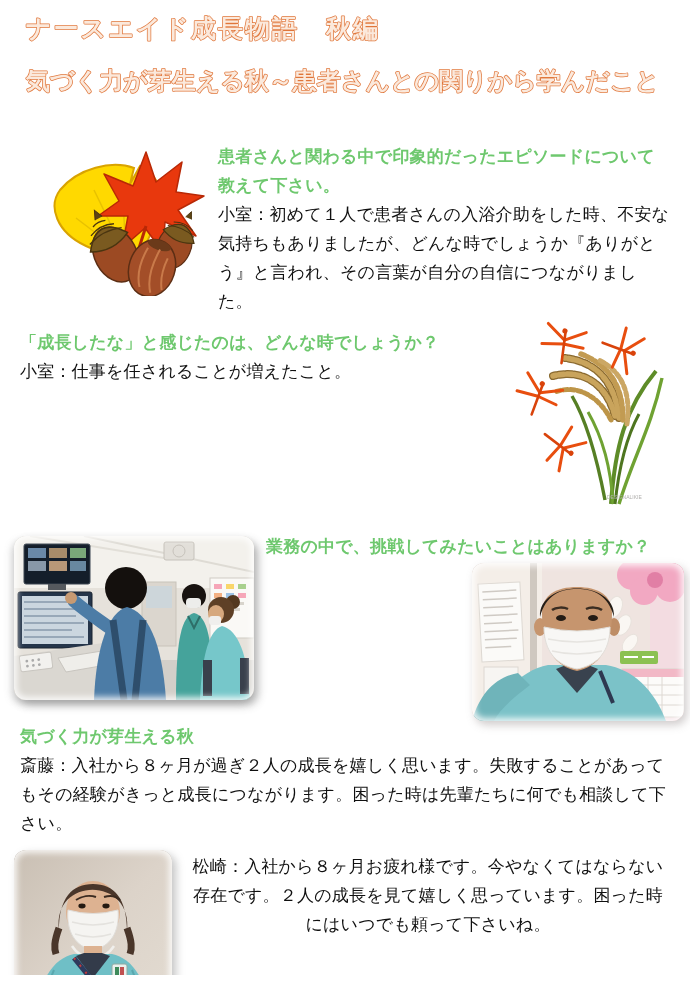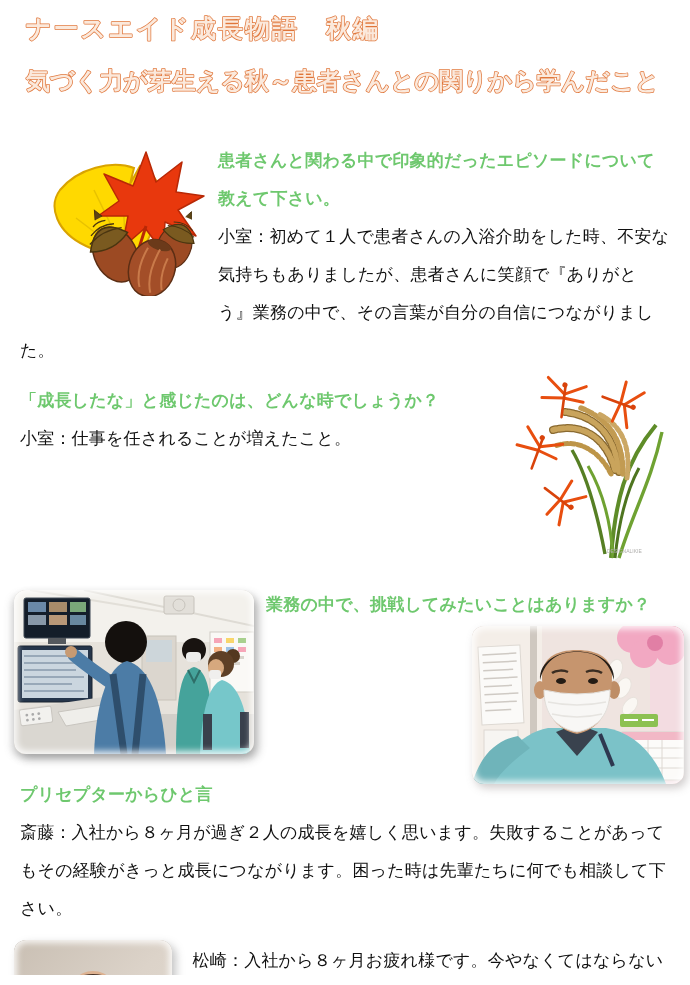"患者さんと関わる中で印象的だったエピソードについて教えて下さい。" p { line-height: 38px -> 29px }
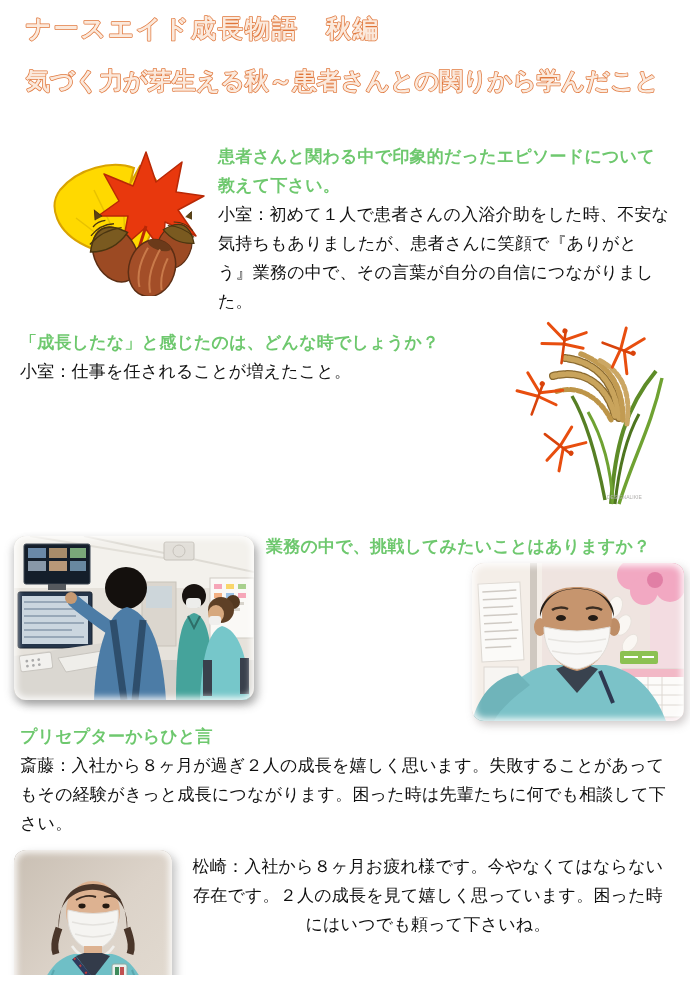"小室：初めて１人で患者さんの入浴介助をした時、不安な気持ちもありましたが、患者さ" p { text: 患者さんに笑顔で『ありがとう』業務の中で -> どんな時でしょうか『ありがとう』と言われ }
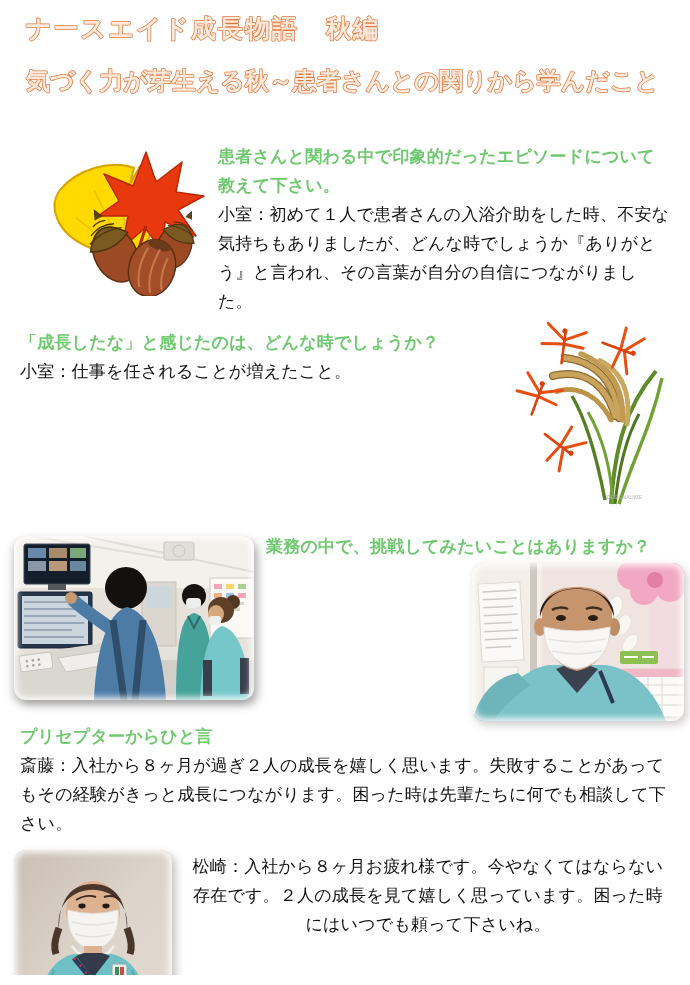"プリセプターからひと言" p.question { text: プリセプターからひと言 -> 気づく力が芽生える秋 }
